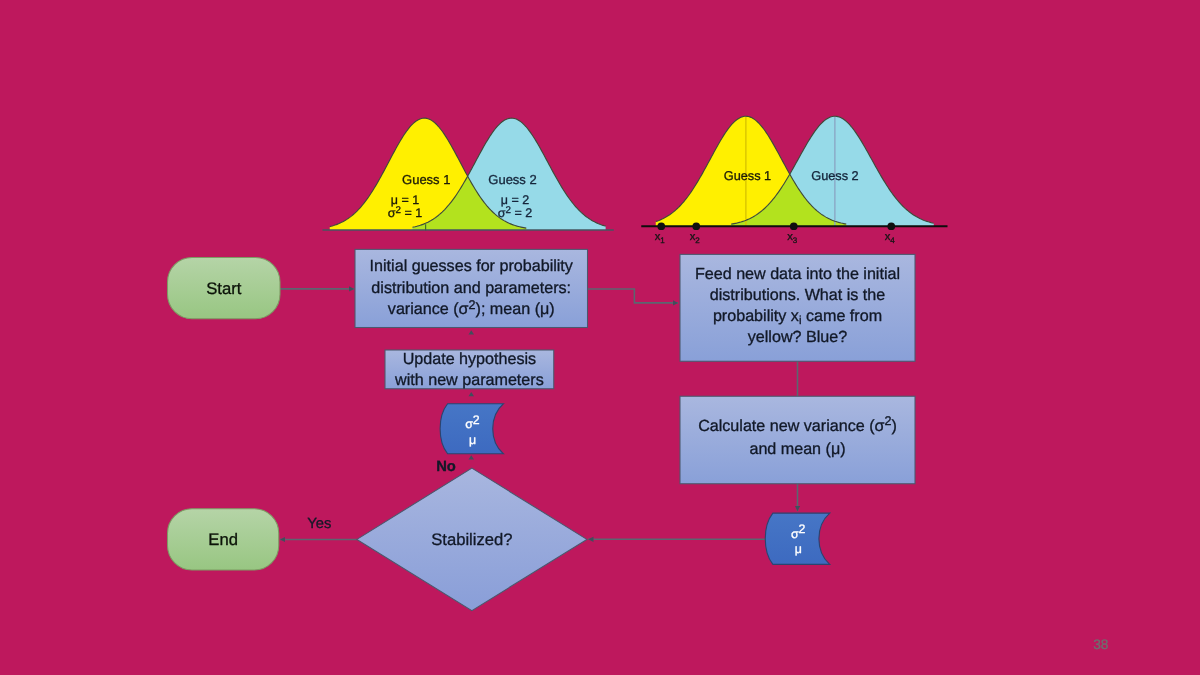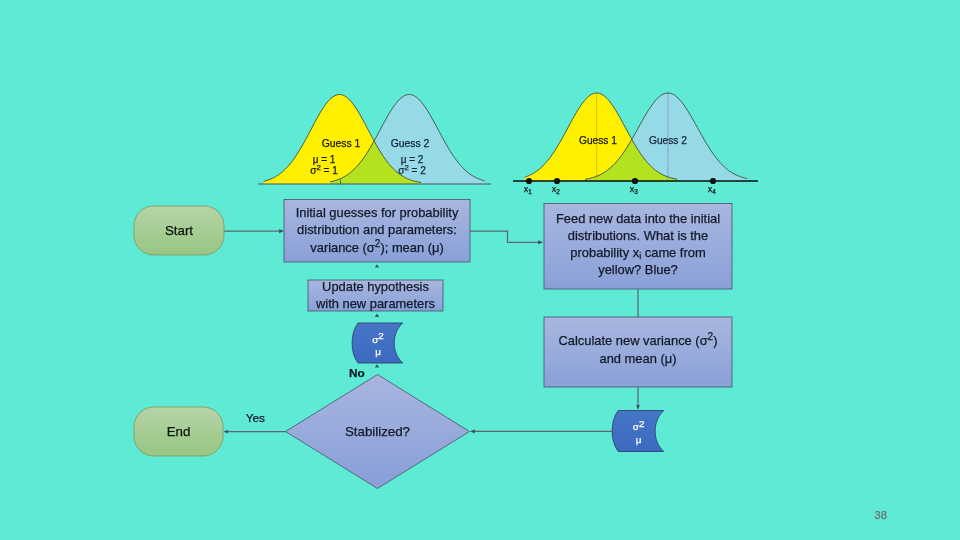"Guess 1" #slide { background: #5eead4 -> #be185d }
